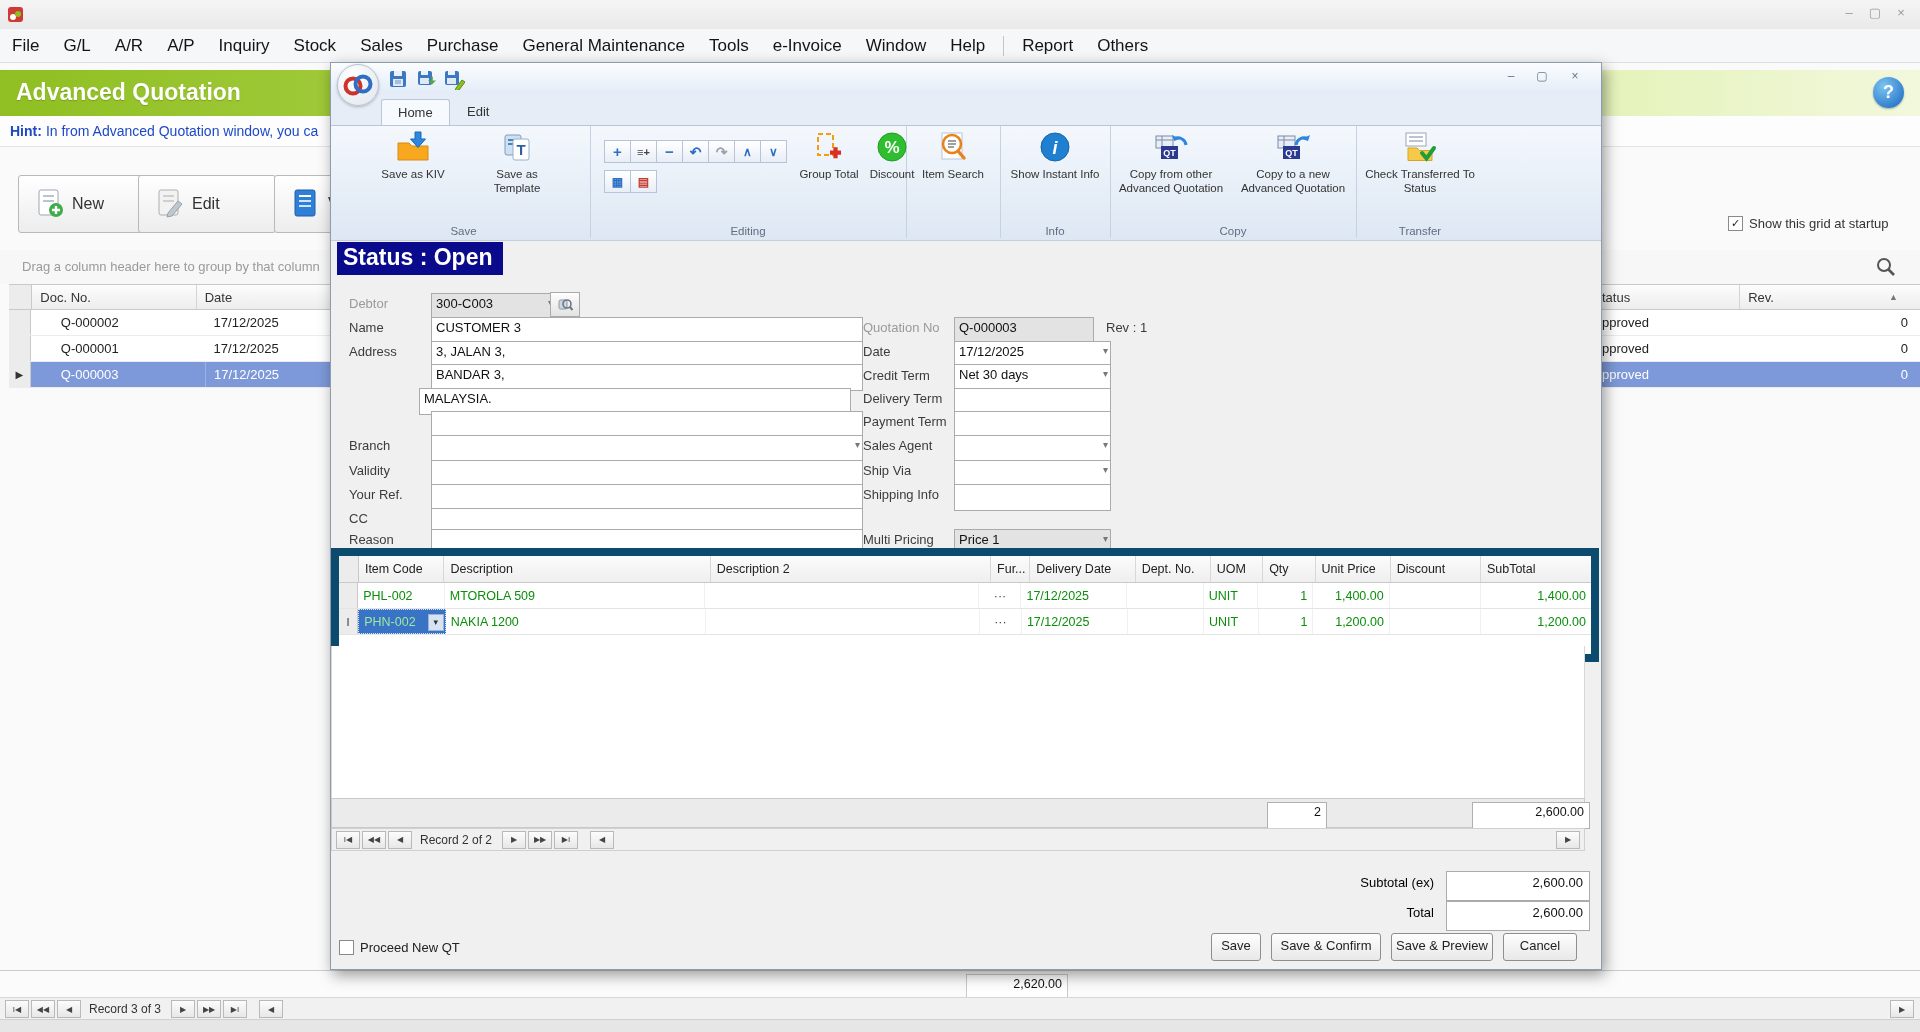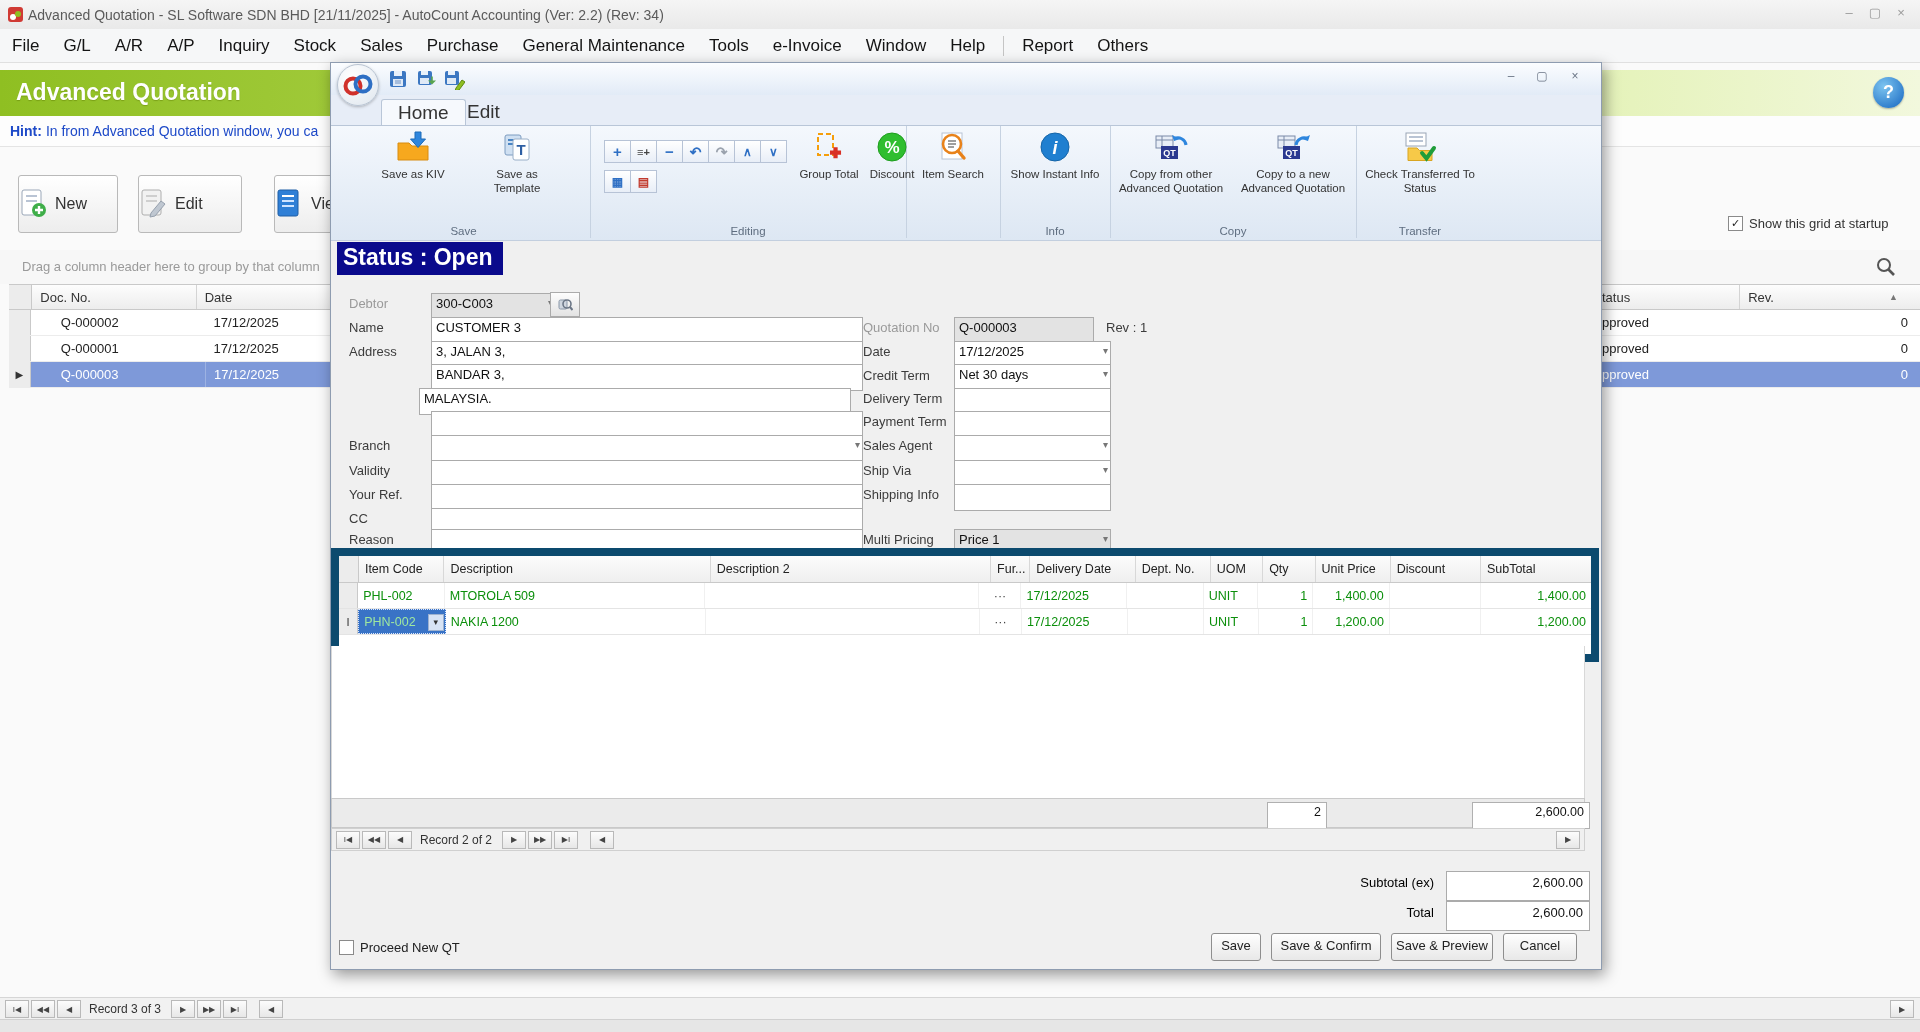"Advanced Quotation - SL Software" span.ttext { html: <span>Advanced Quotation - SL Software SDN BHD [21/11/2025] - AutoCount Accounting (Ver: 2.2) (Rev: 34)</span> -> none }
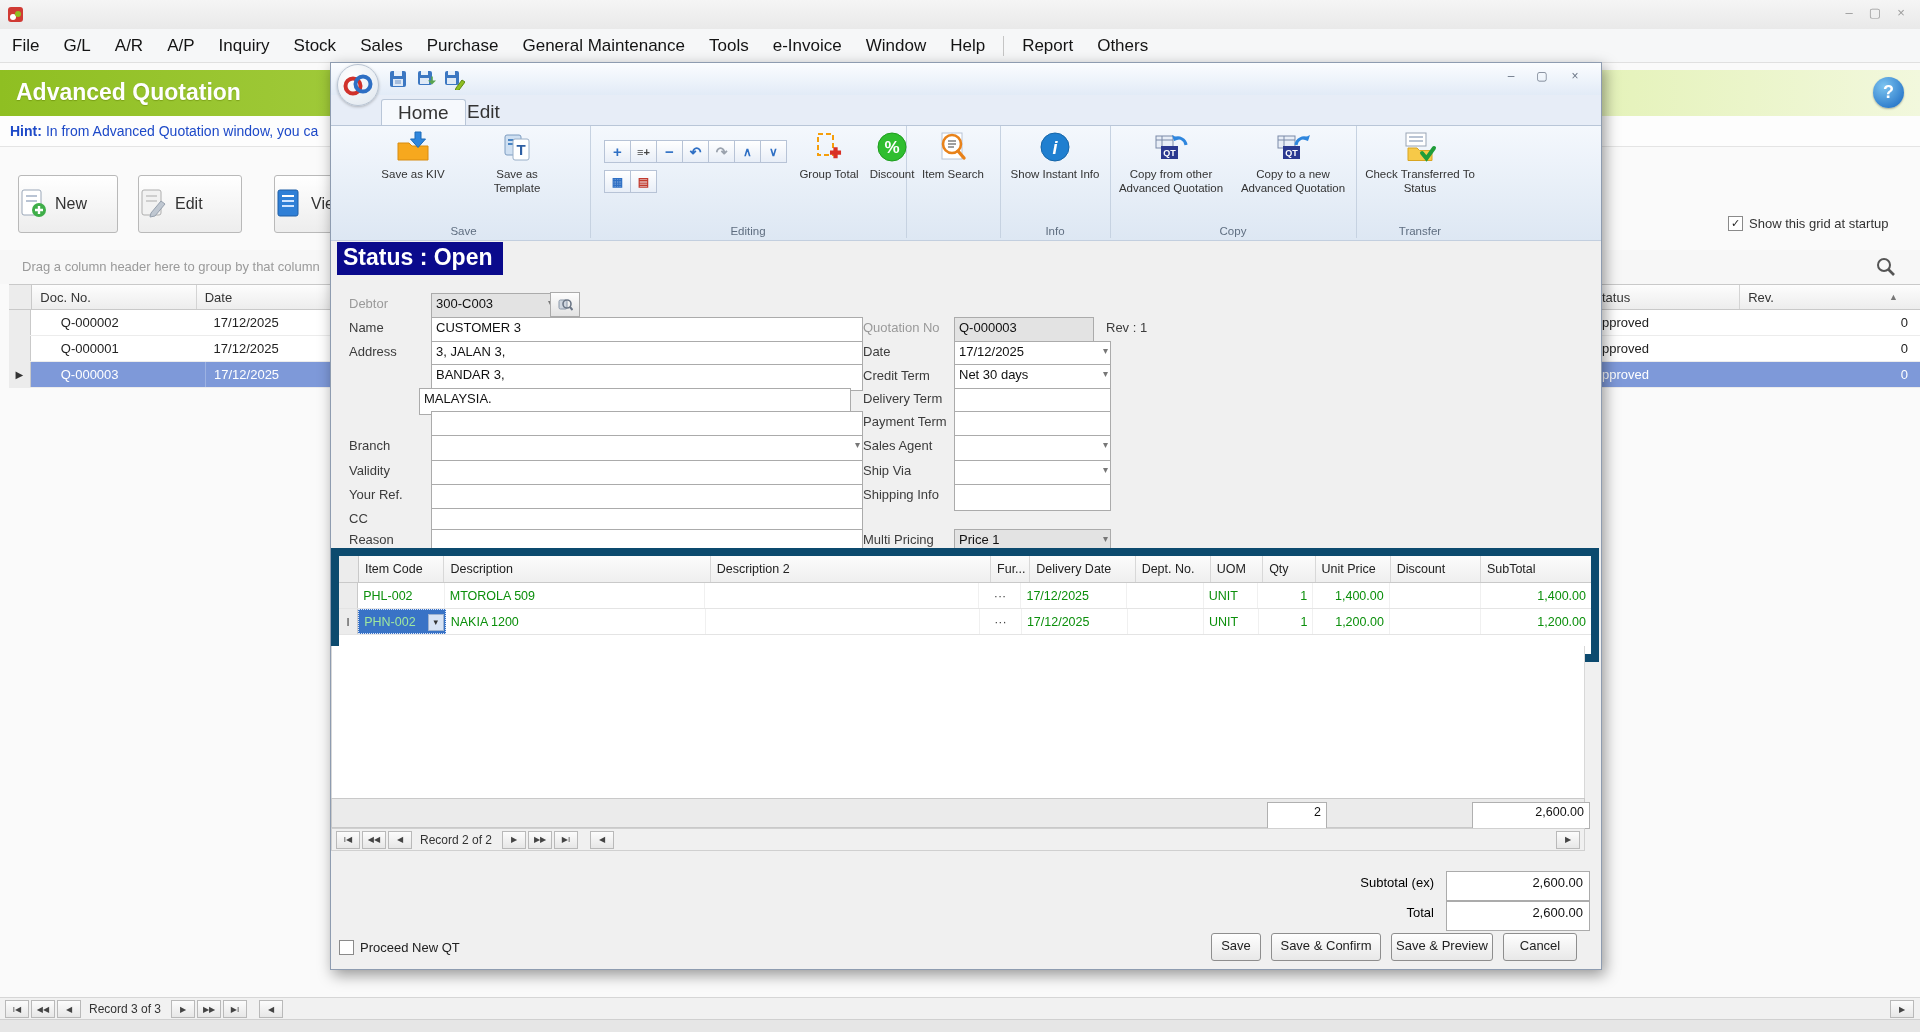"Home" .tab { font-size: 19px -> 13px }
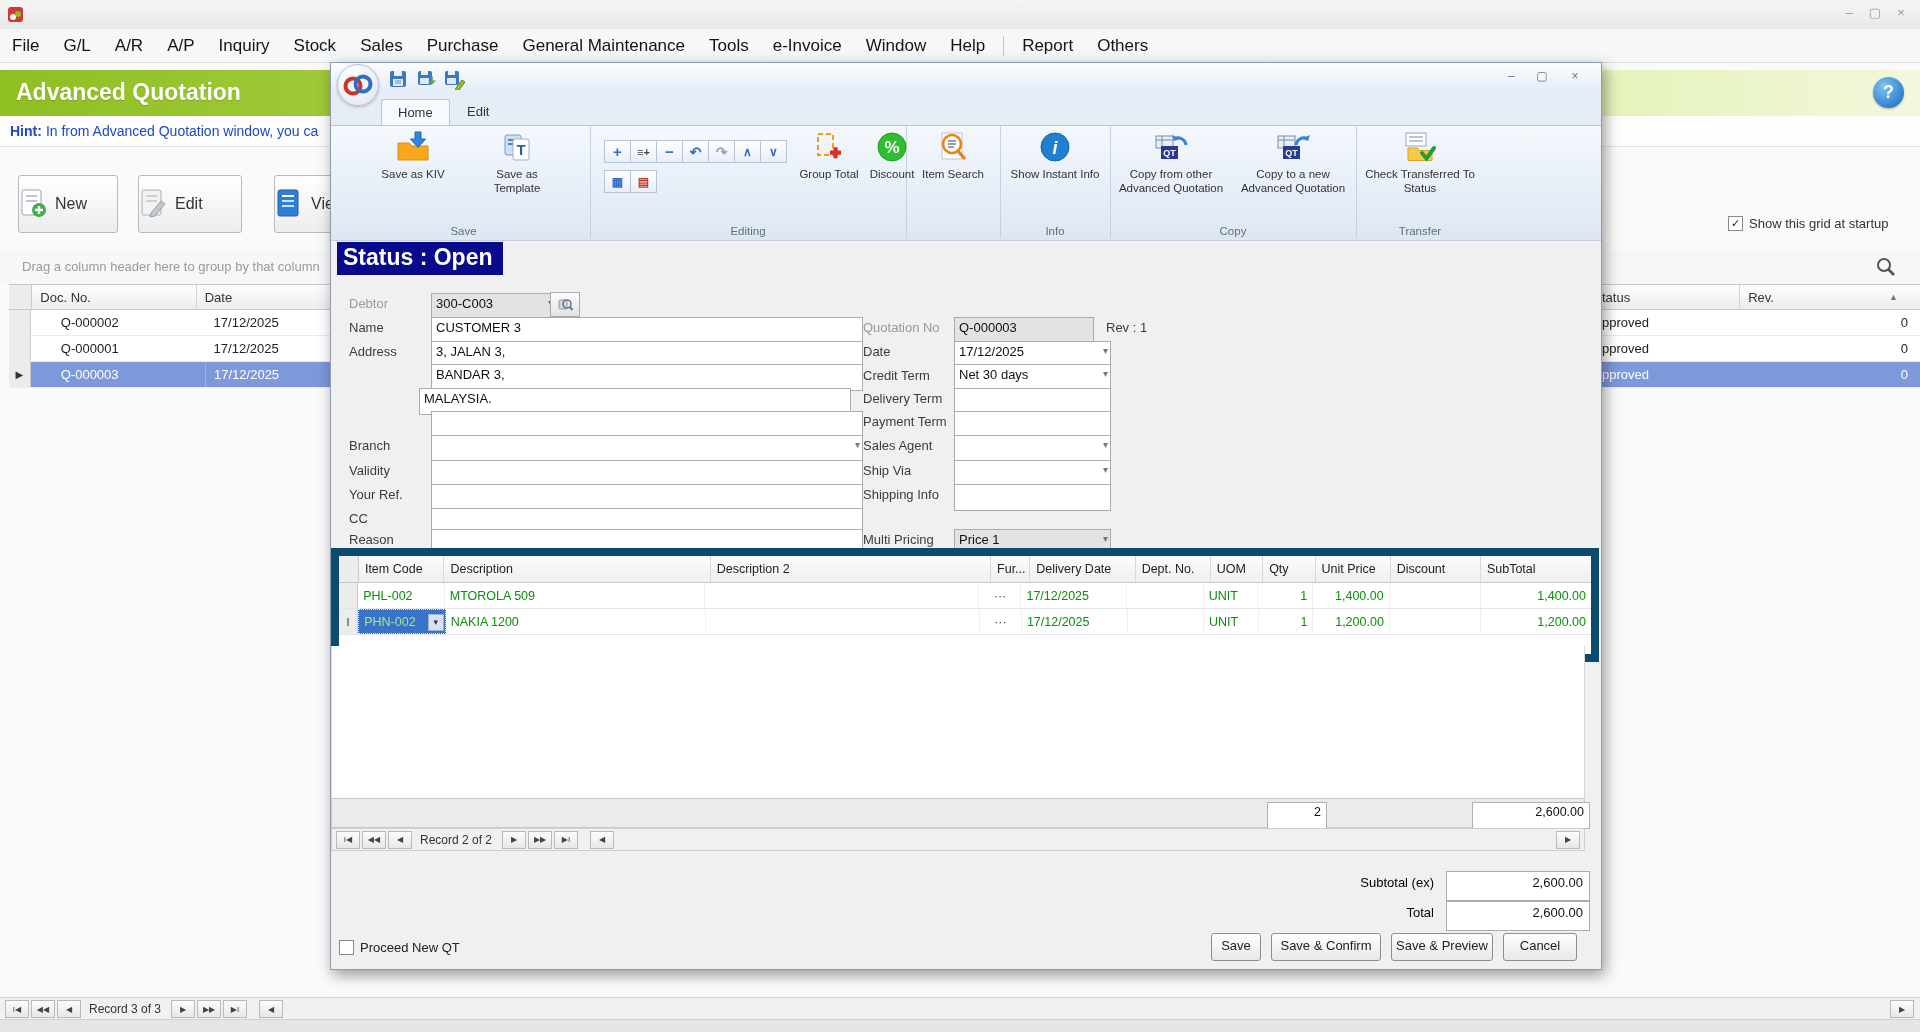"New" .btn3d { padding: 0 0 -> 0 17px }
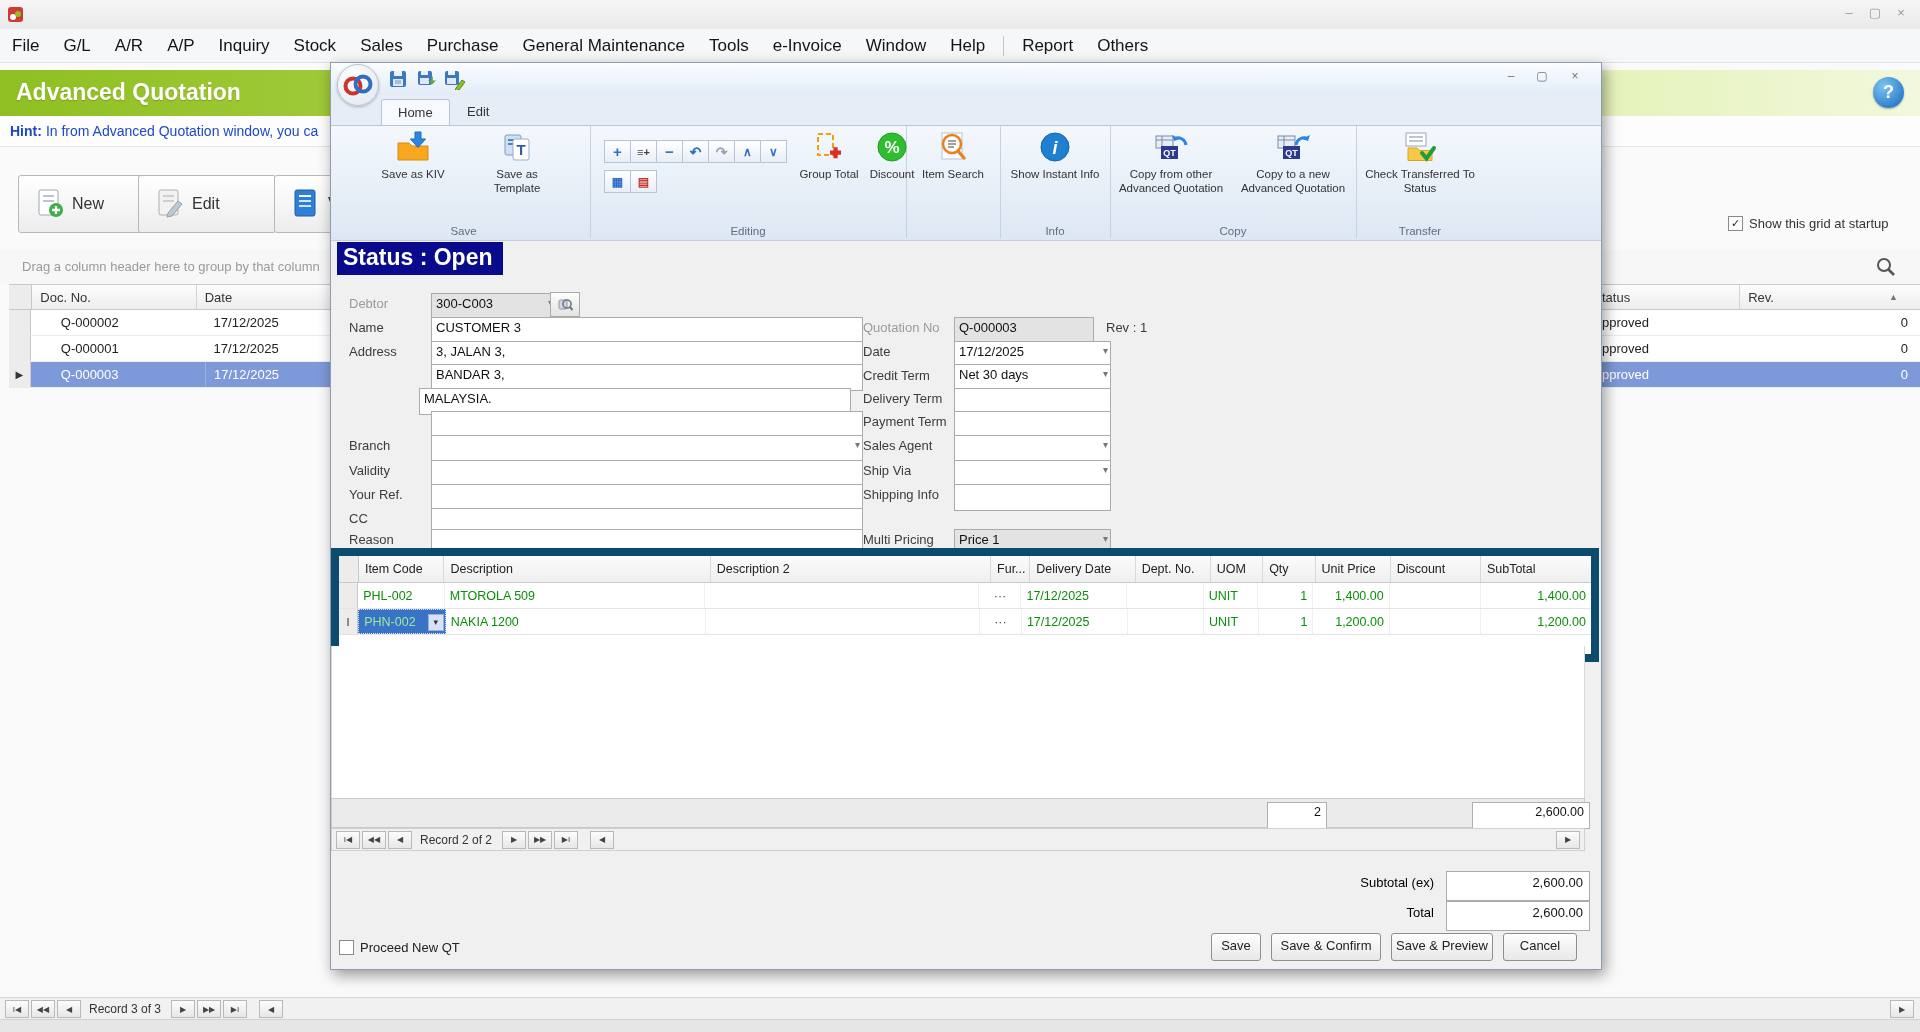"2,620.00" div.abs { html: none -> <div> <div>2,620.00</div> </div> }
